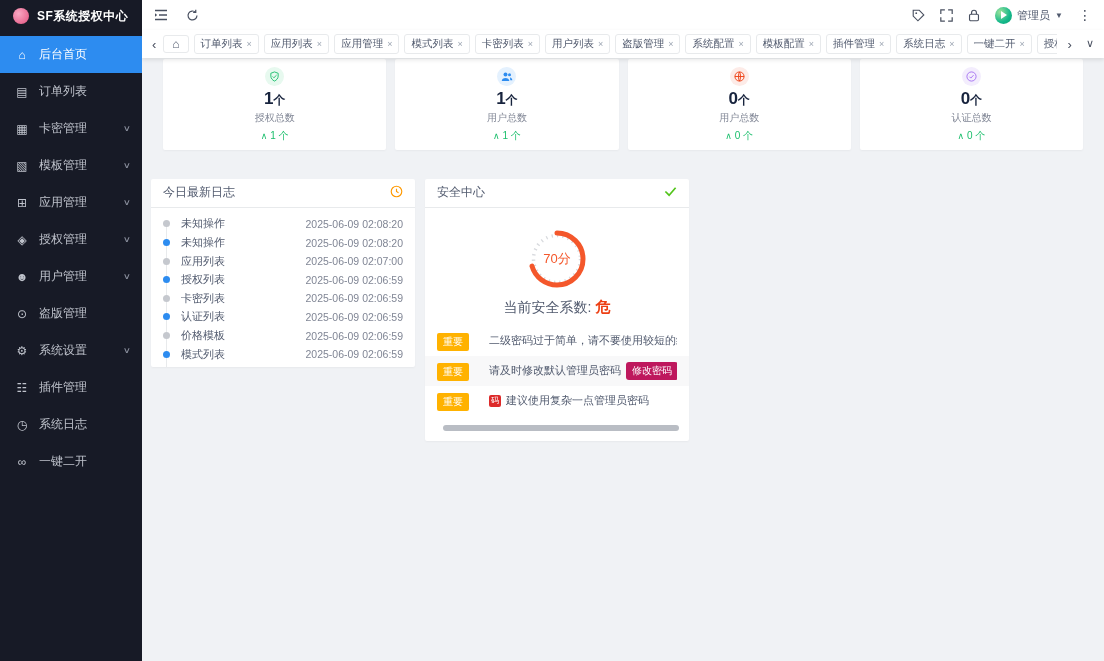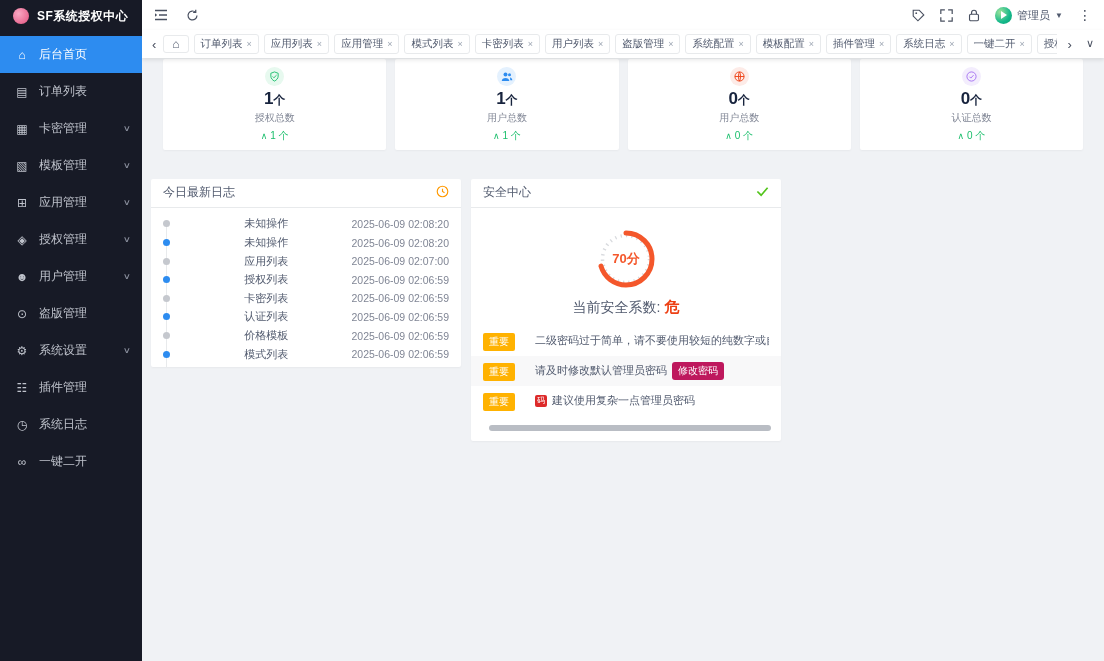"今日最新日志" .panel { width: 310px -> 264px }
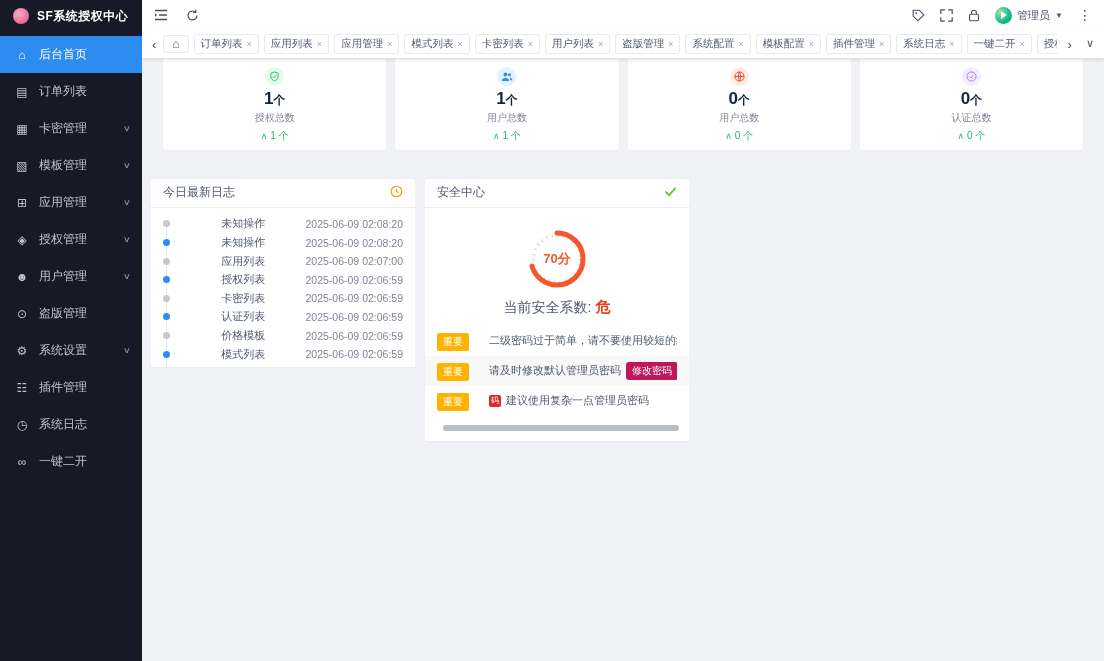"未知操作" .log-row { text-align: center -> none }
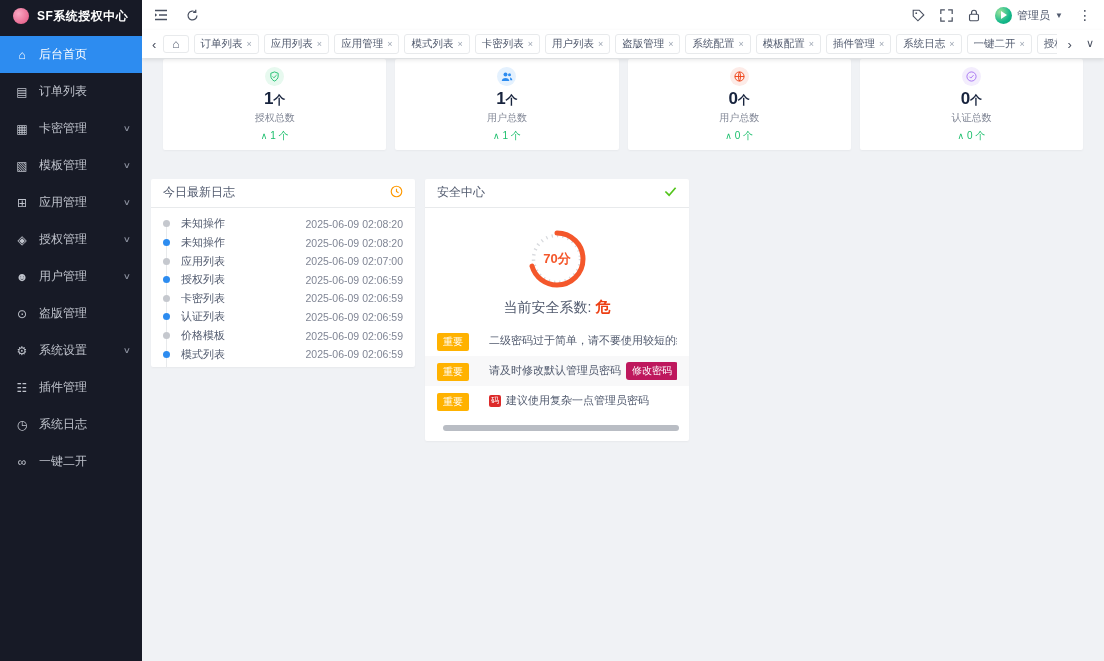"70分" .gauge-wrap { font-weight: bold -> none }
